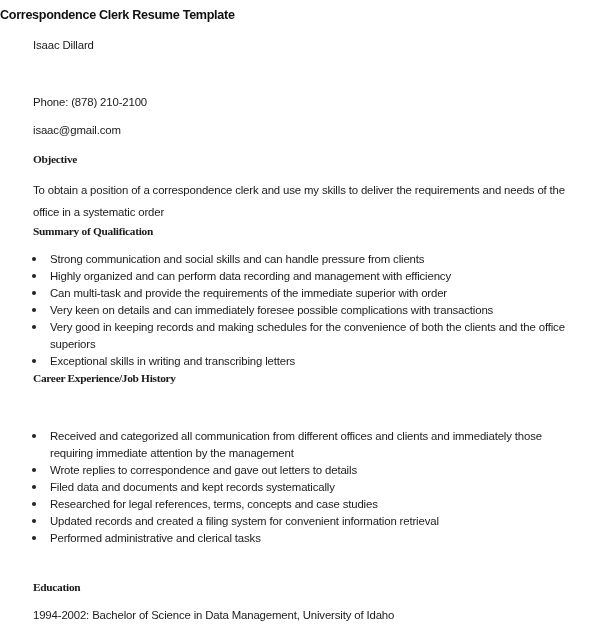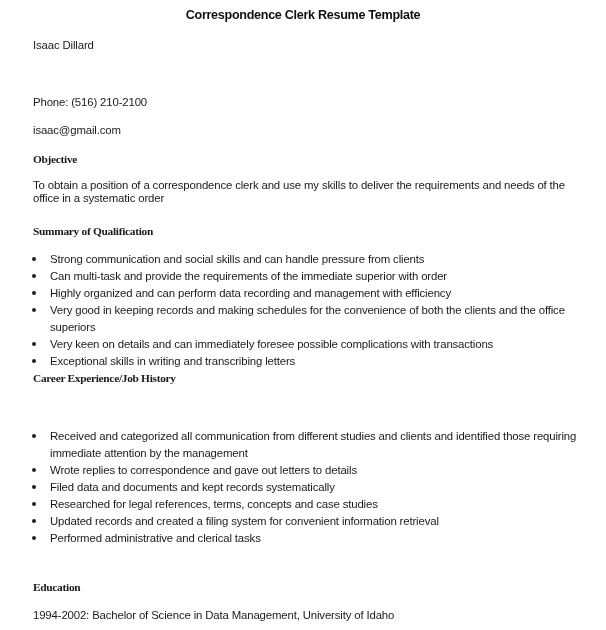"Correspondence Clerk Resume Template" .title { text-align: center -> left }
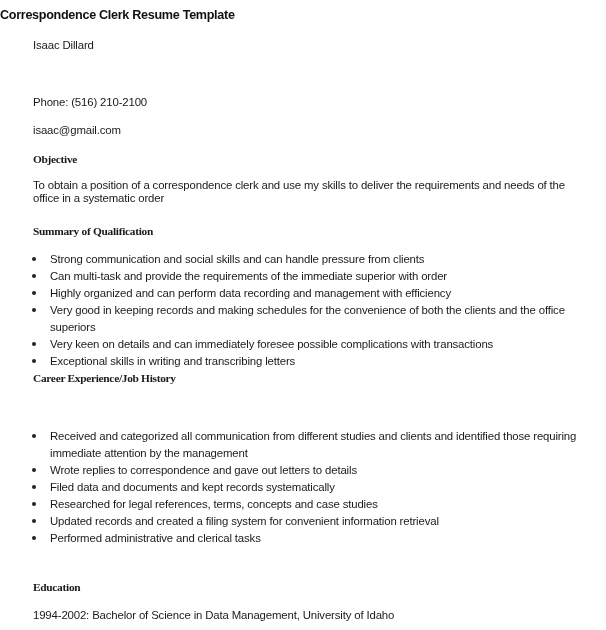"Phone: (516) 210-2100" div.line { text: 516 -> 878 }
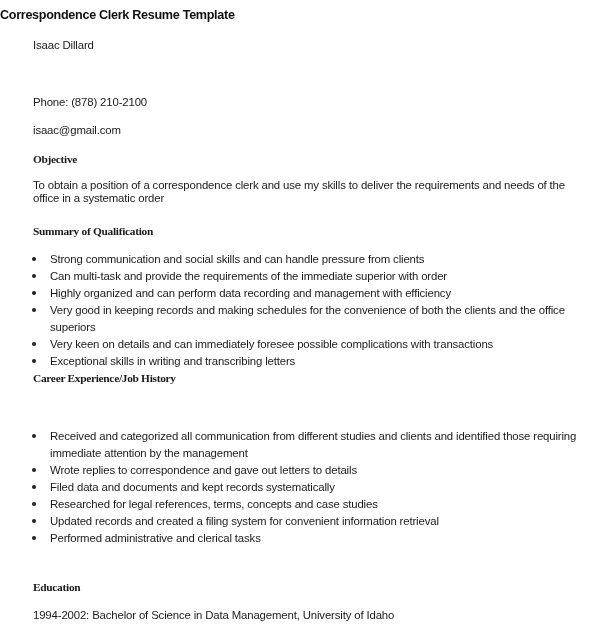"To obtain a position of" .para { line-height: 13px -> 22px }
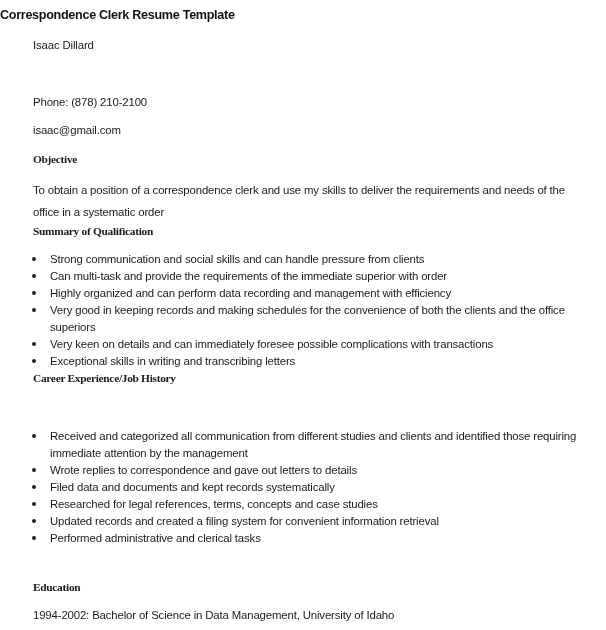"Can multi-task and provide the" li { order: before "Highly organized and can perform" -> after "Highly organized and can perform" }
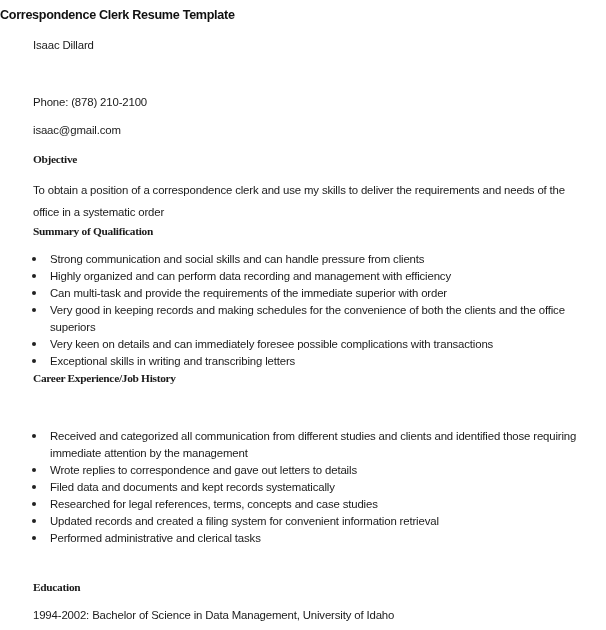"Very good in keeping records" li { order: before "Very keen on details and" -> after "Very keen on details and" }
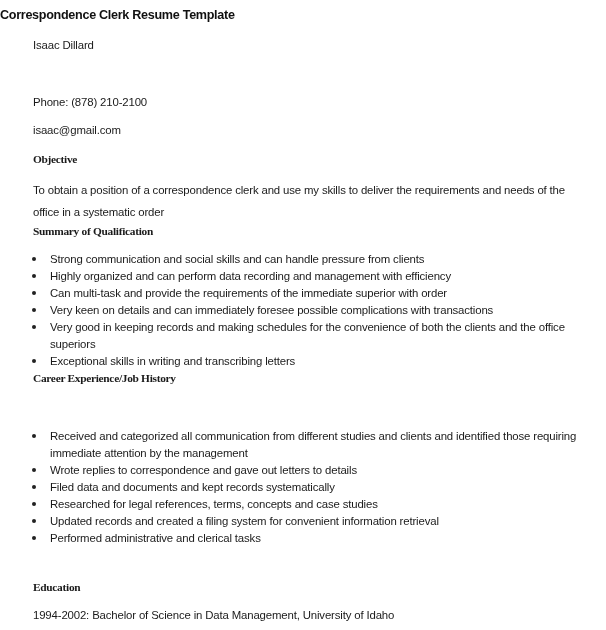"Received and categorized all" span { text: studies and clients and identified -> offices and clients and immediately }
